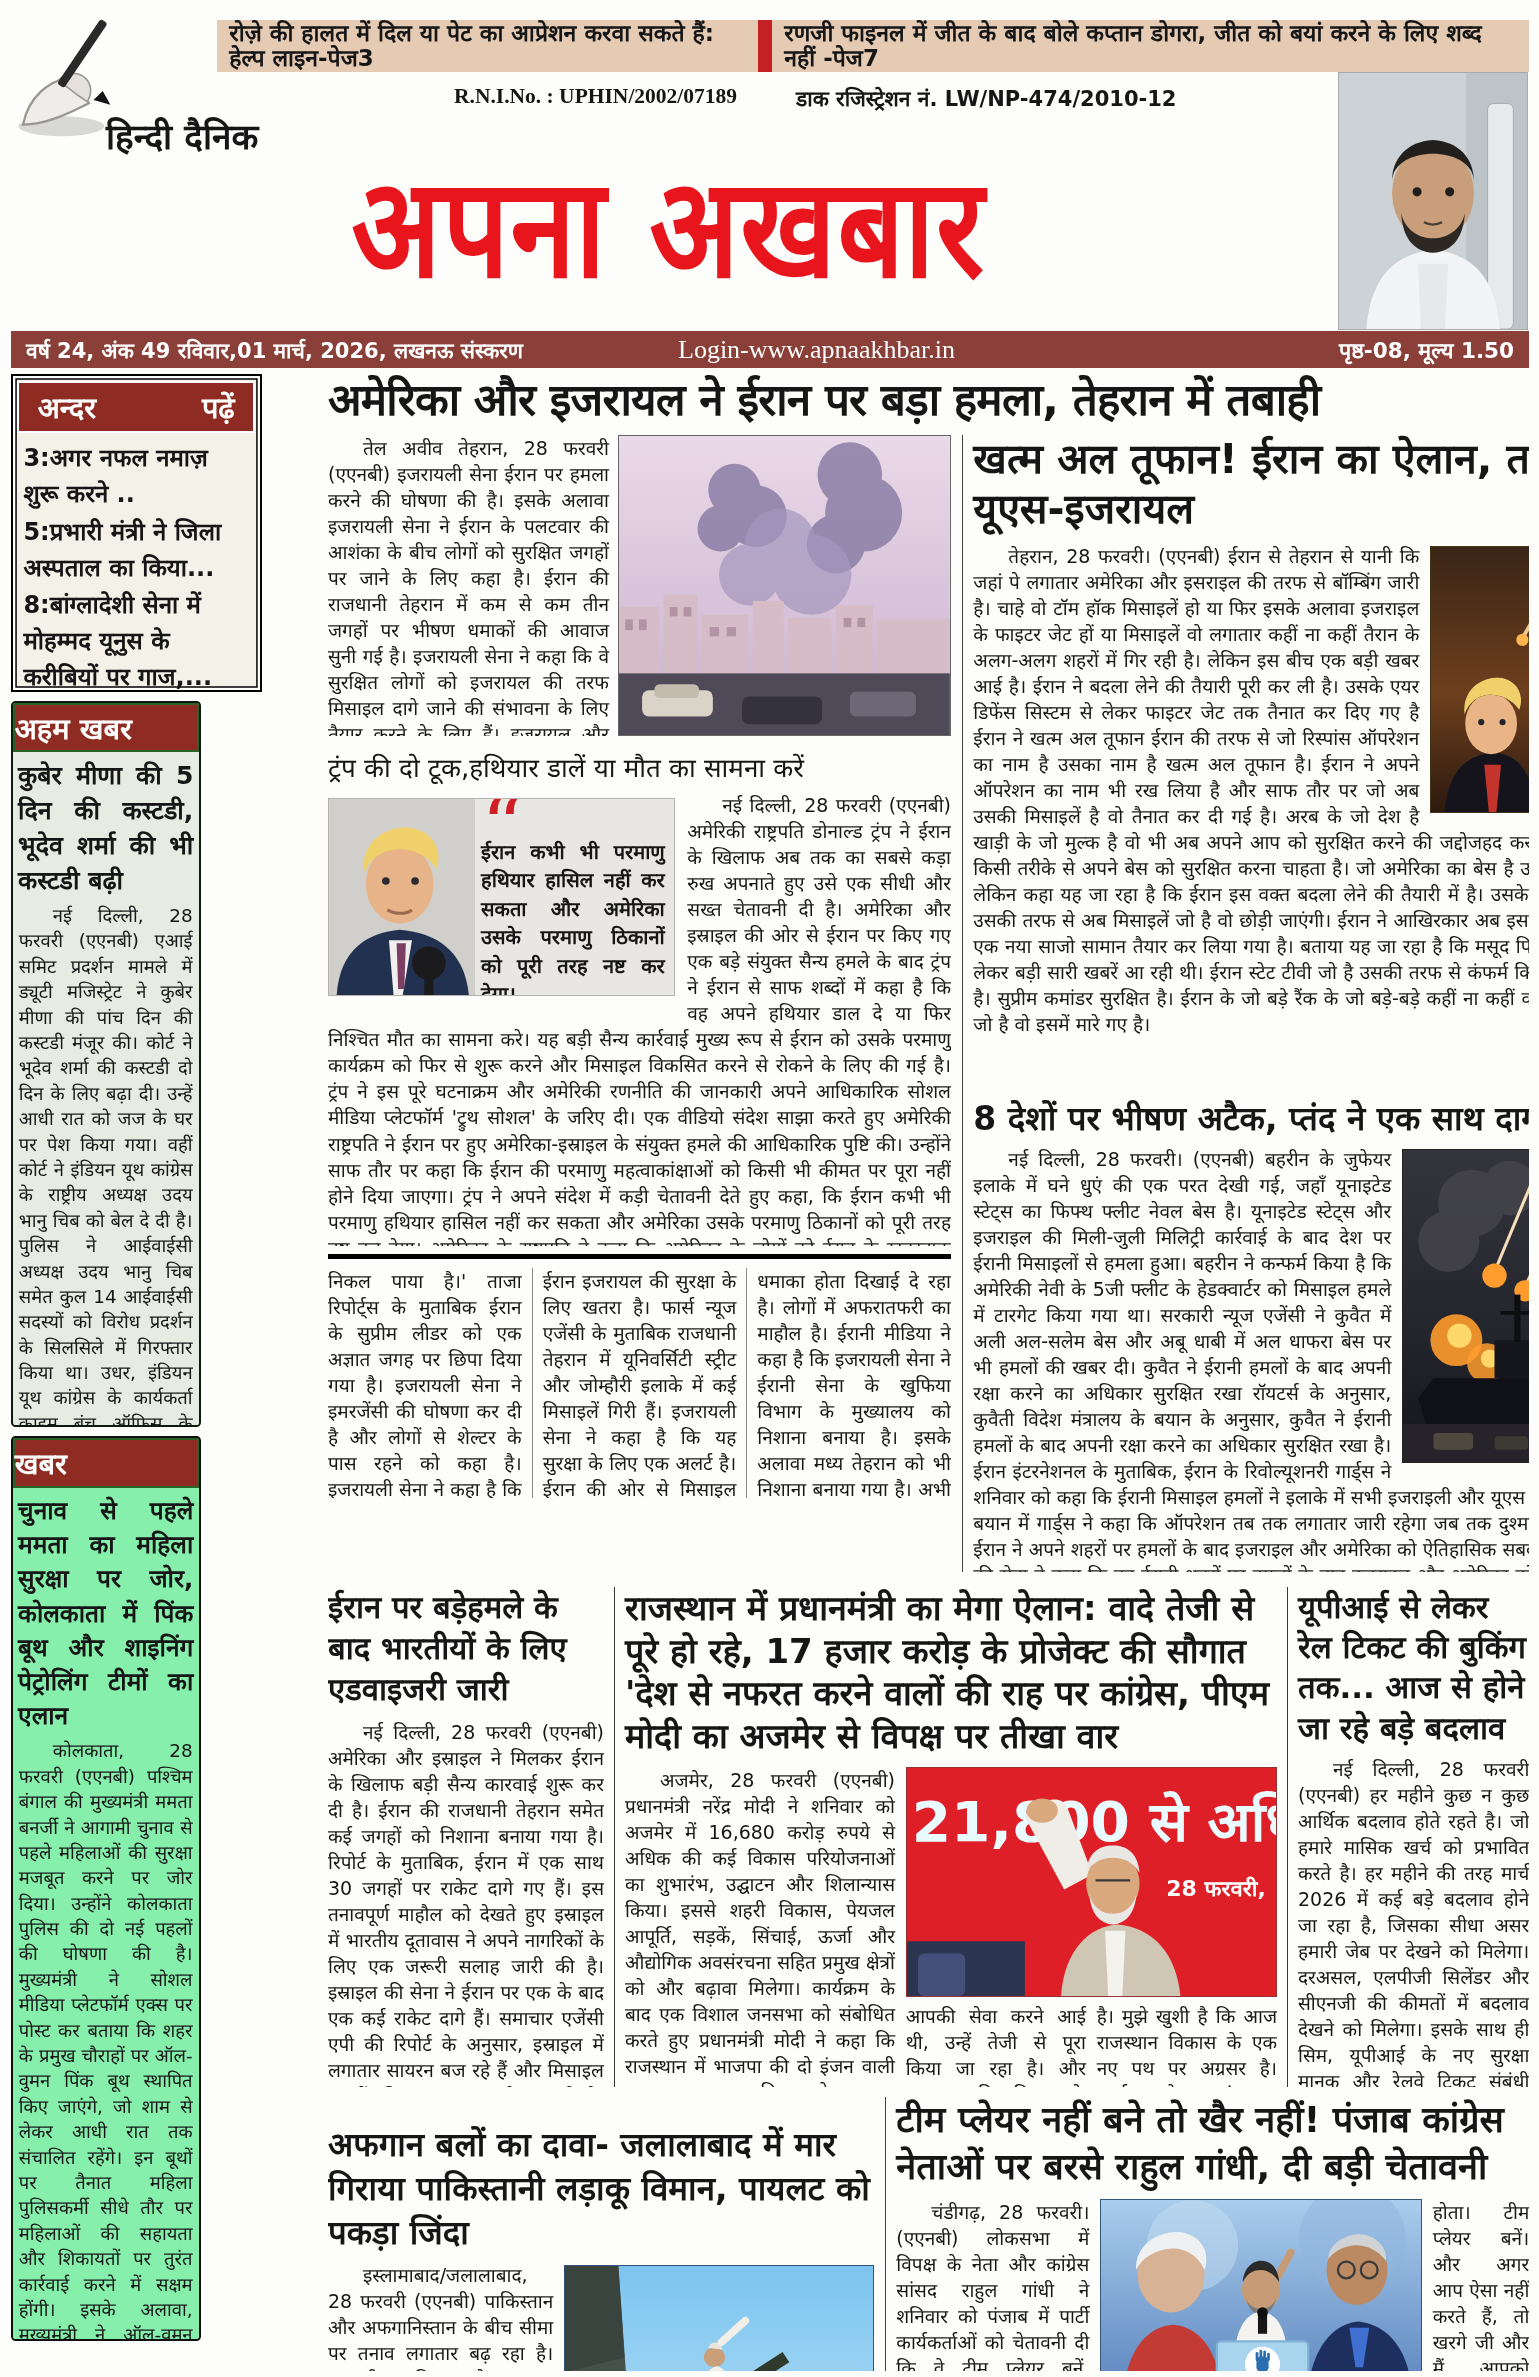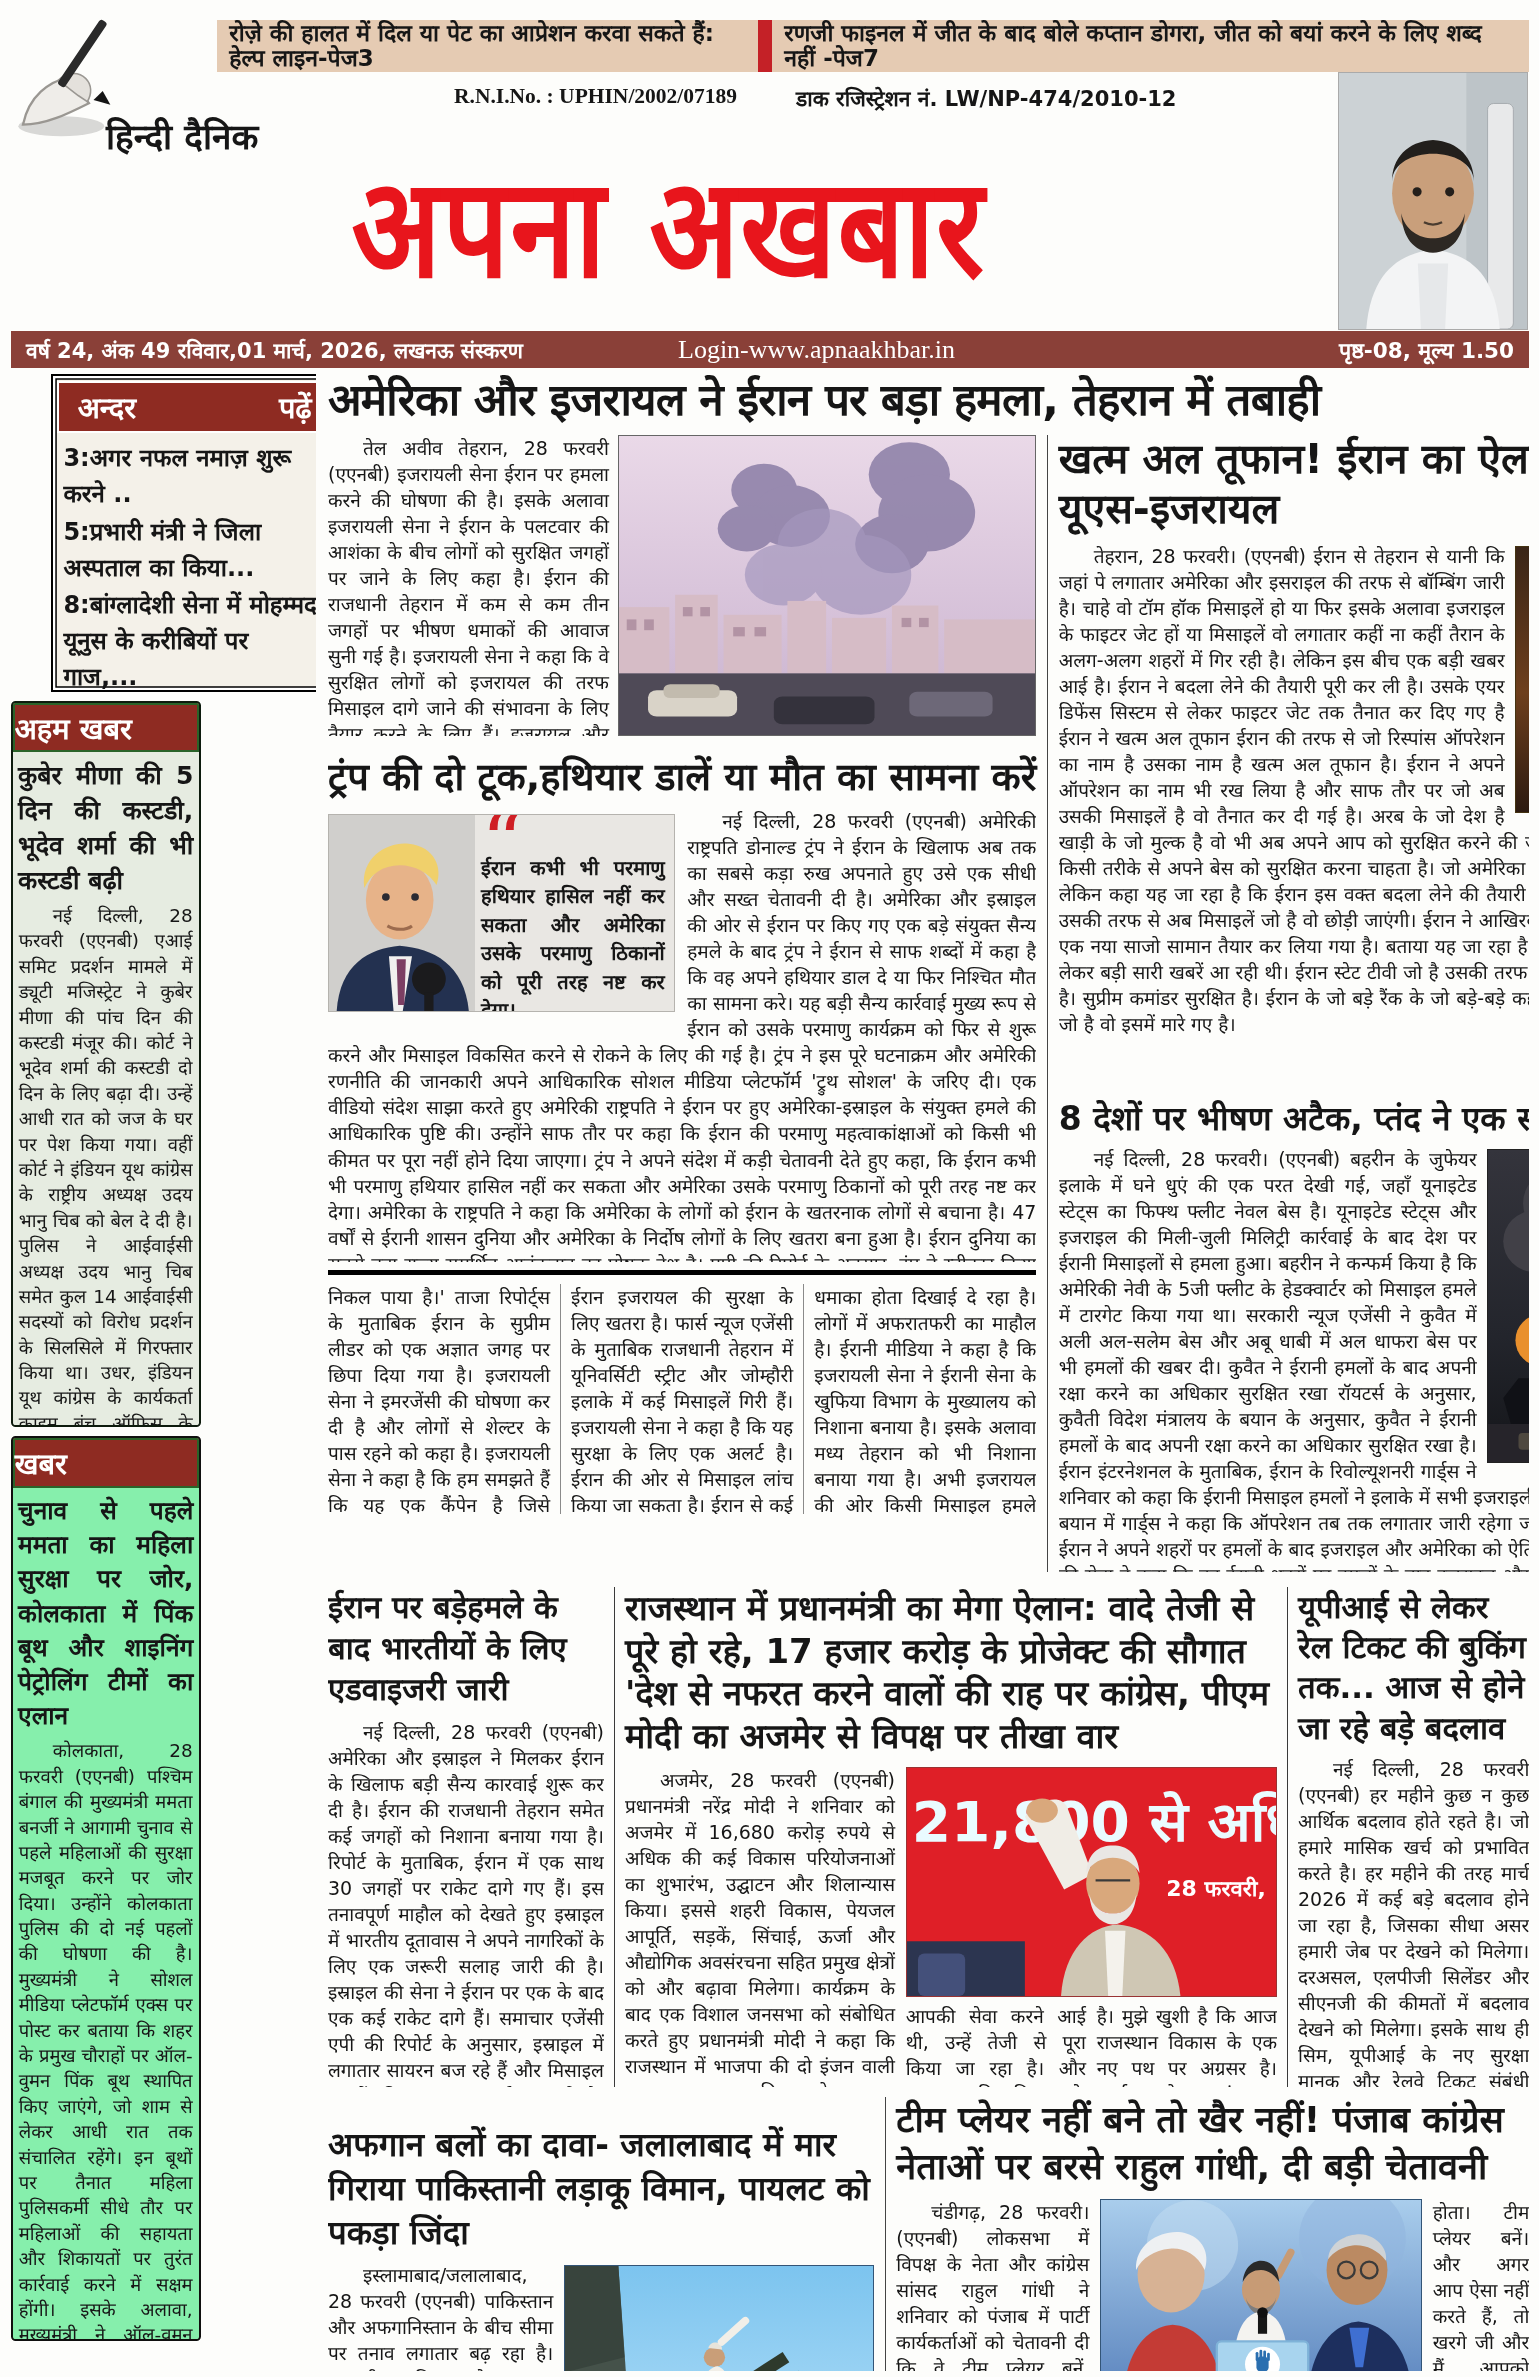"अन्दर" .inside-box { margin-left: 40px -> none; width: 288px -> 251px }
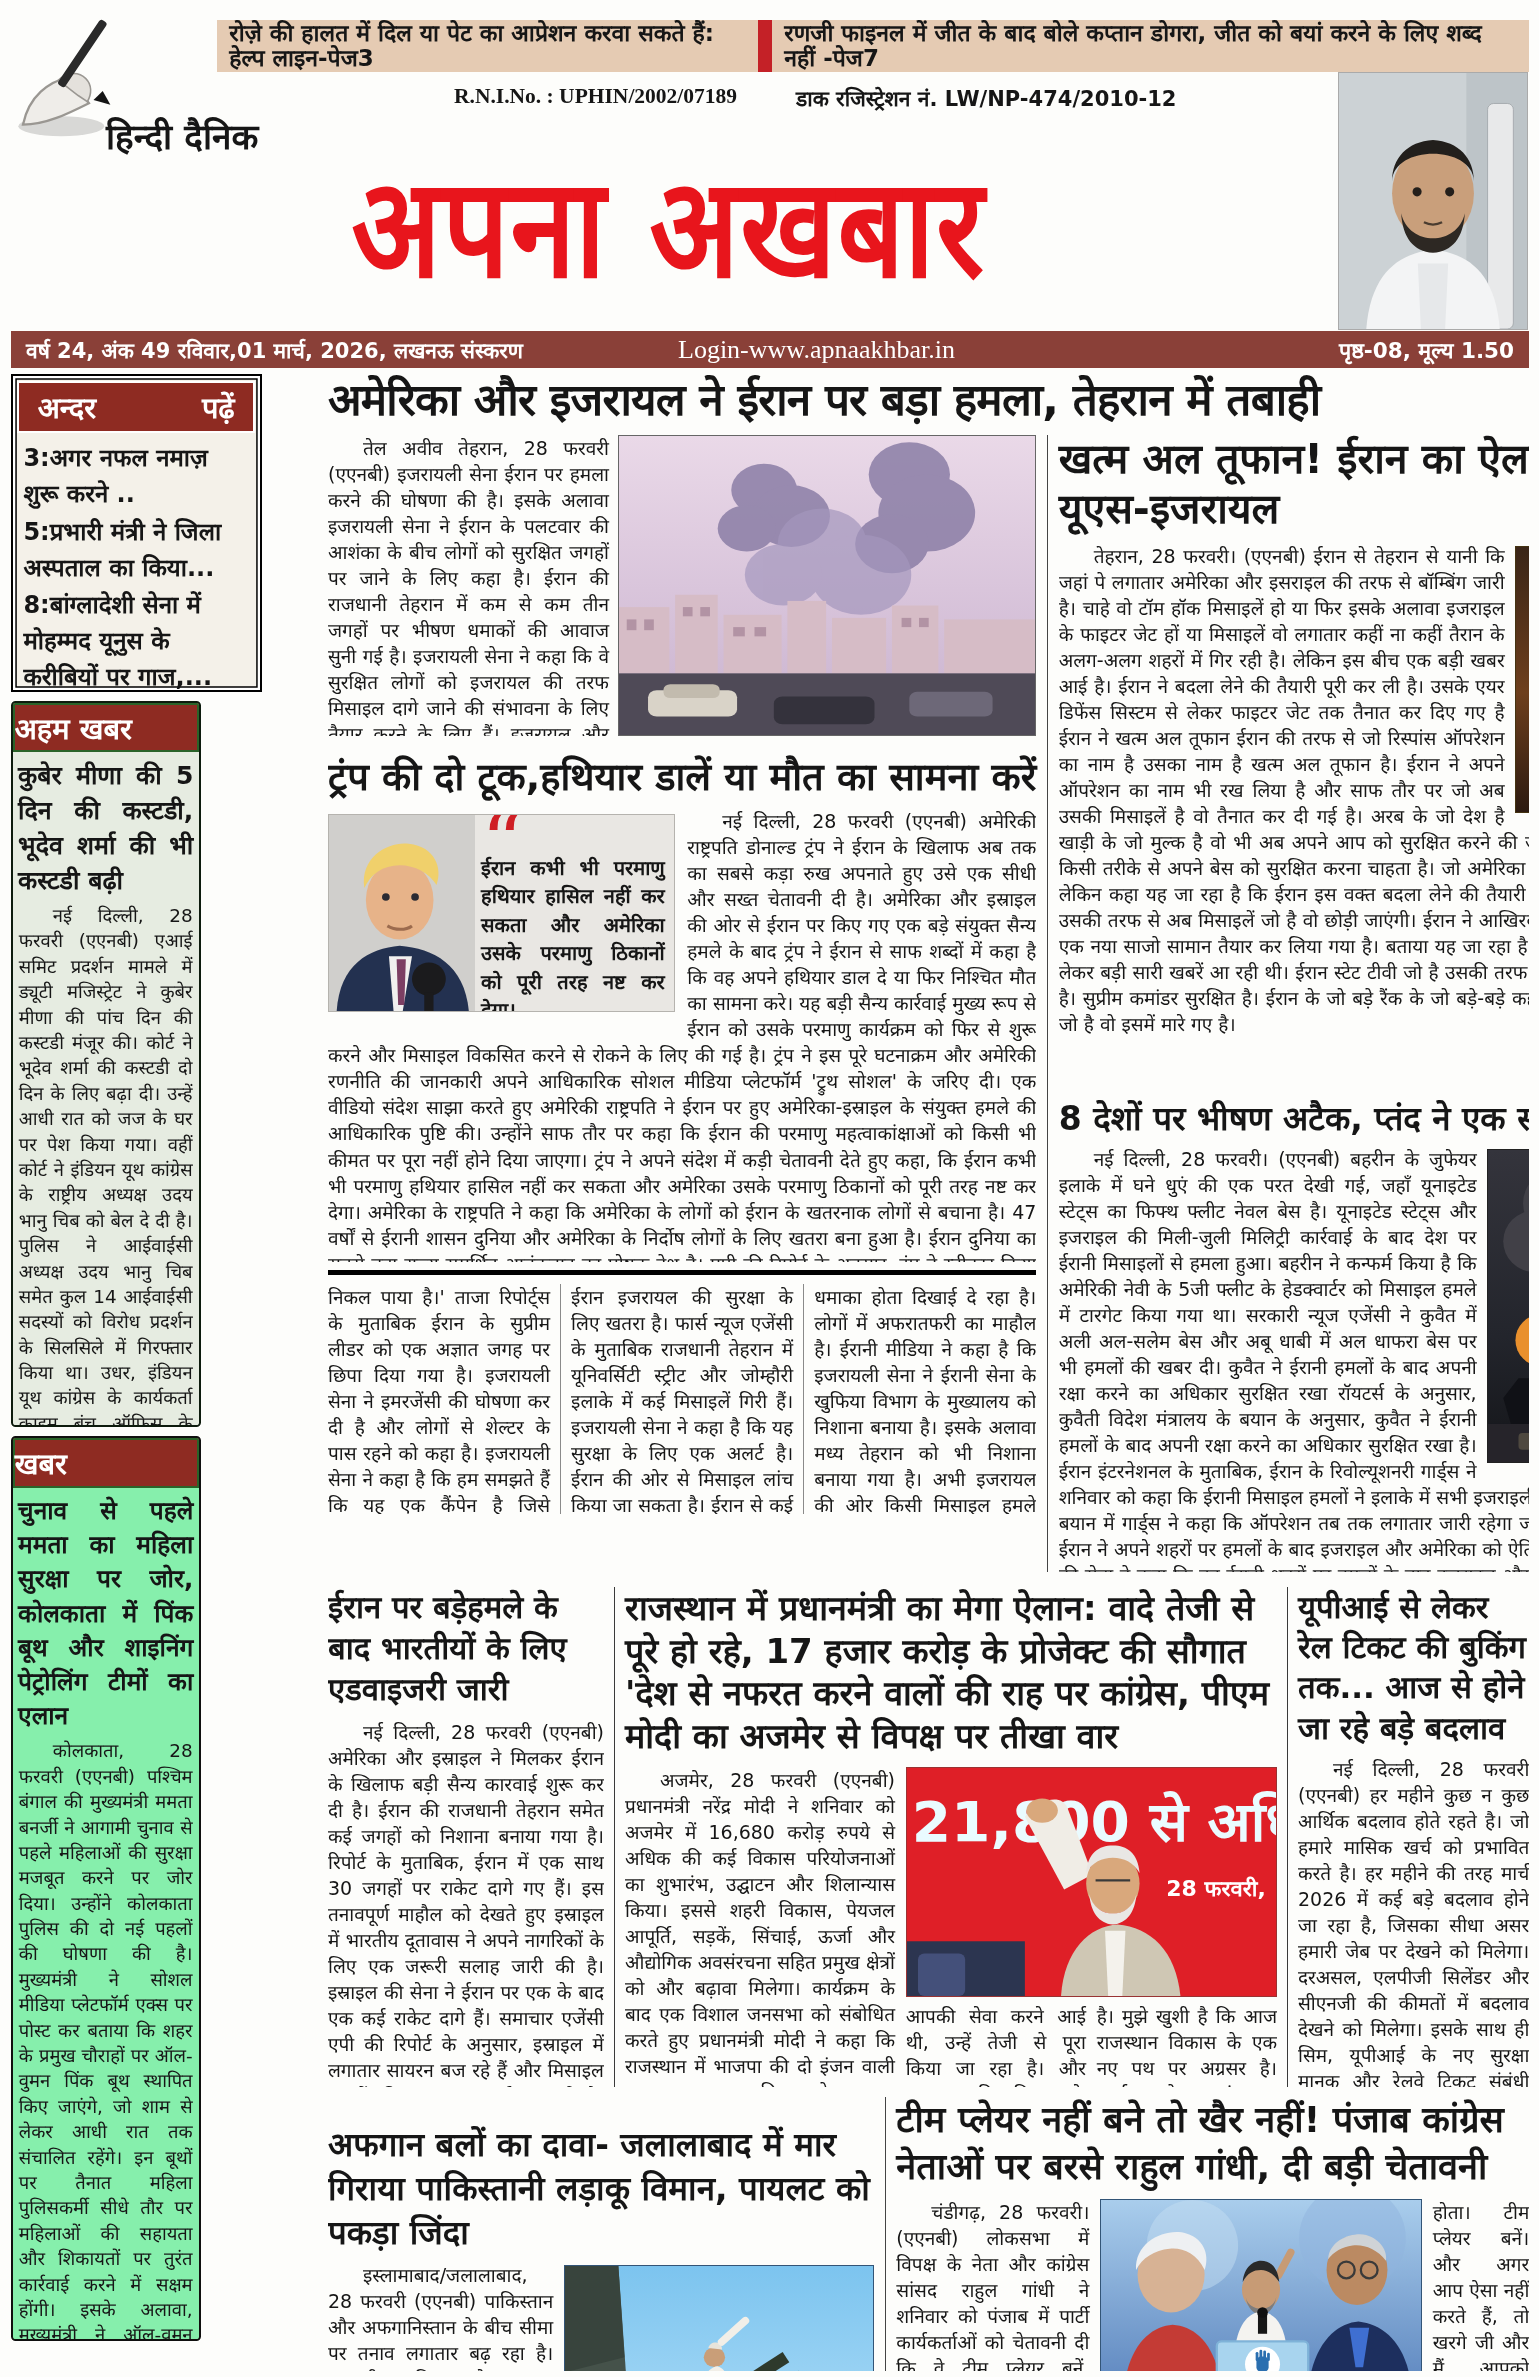"ट्रंप की दो टूक,हथियार डालें" .t-head { font-size: 38px -> 26px; font-weight: 700 -> 400 }
